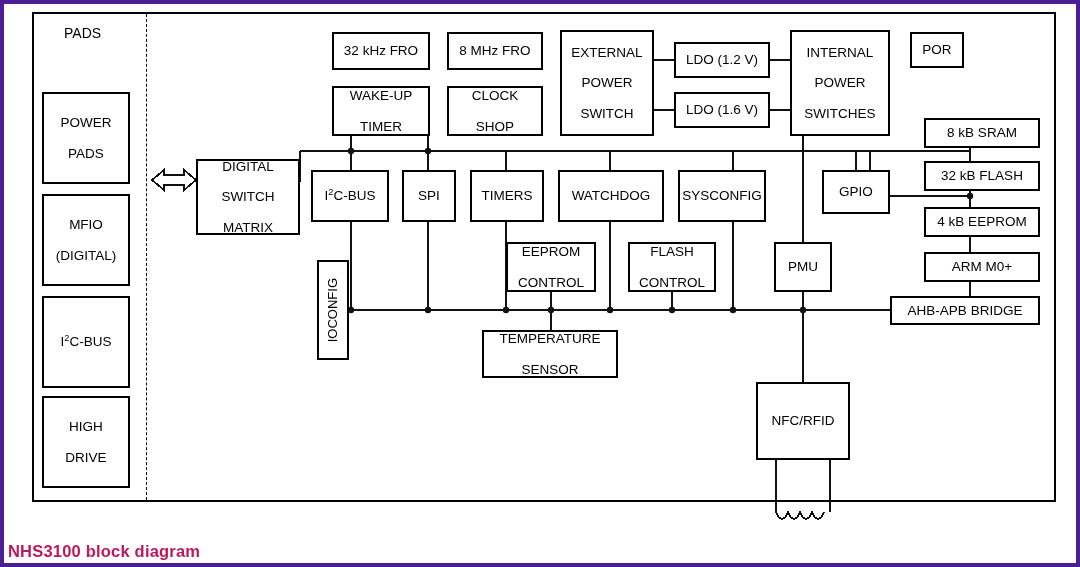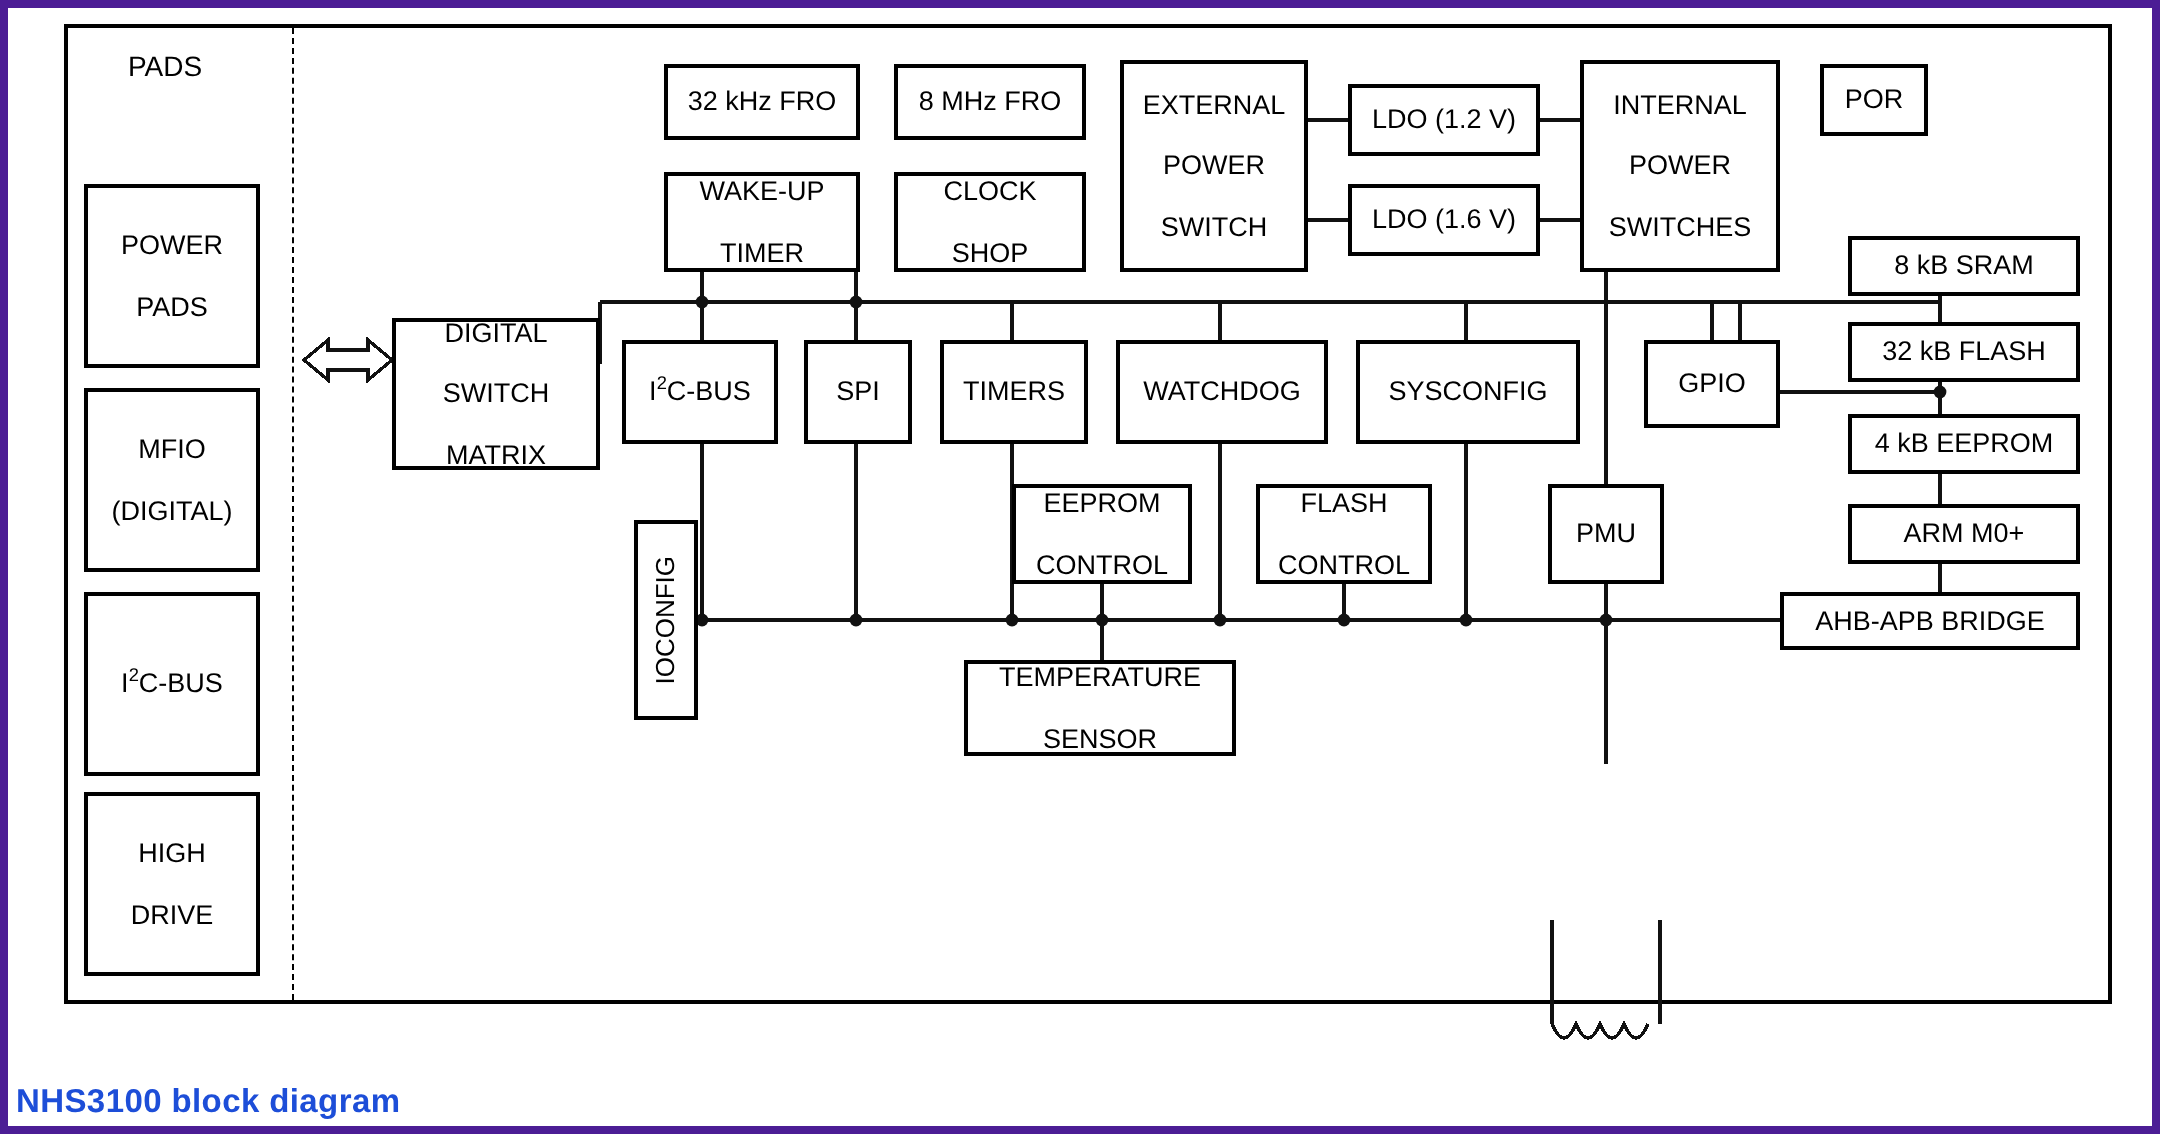"SYSCONFIG" div.blk { width: 112px -> 88px }
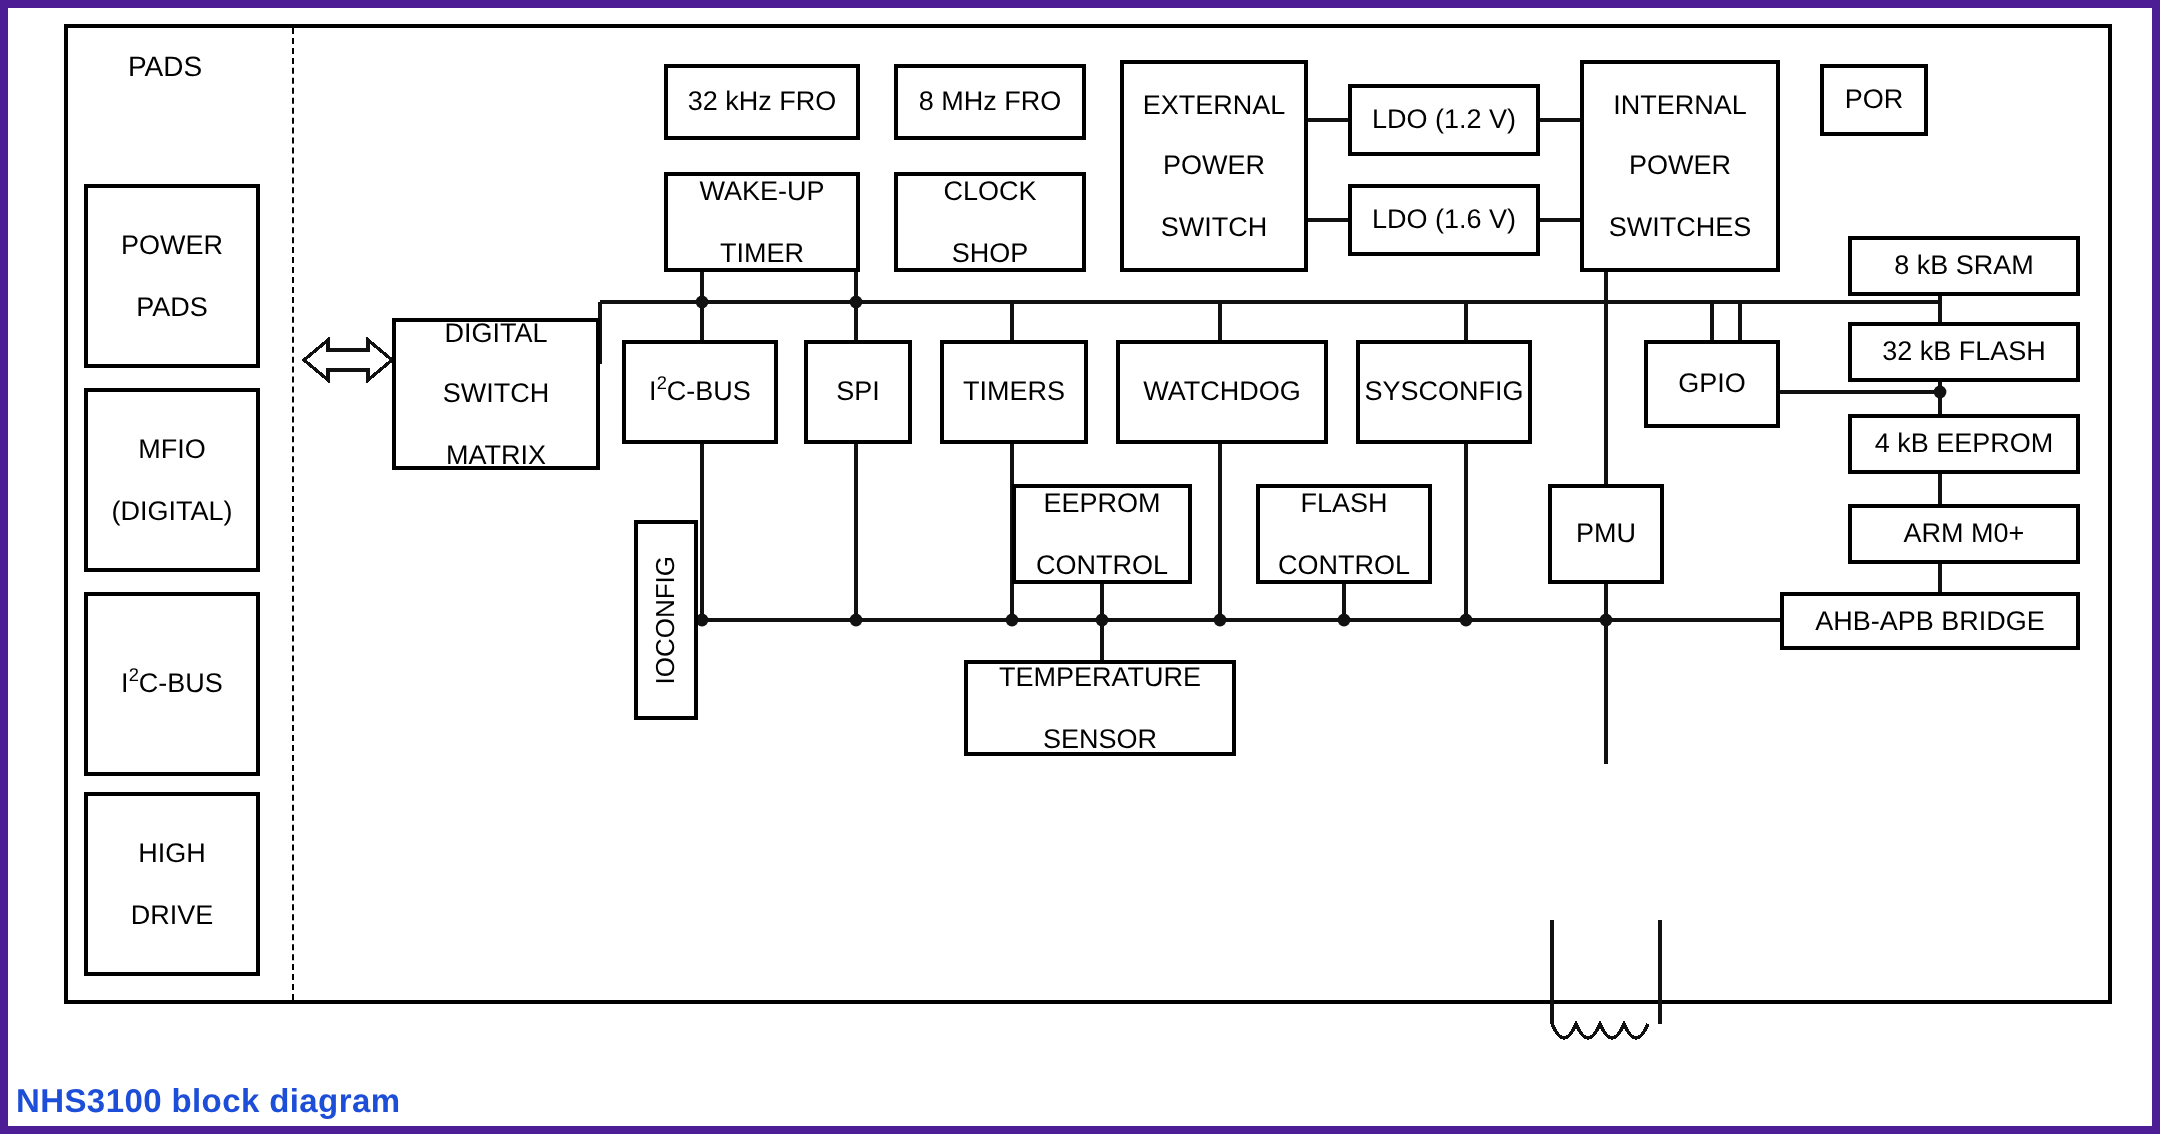"NFC/RFID" div.blk { html: none -> <div> <span>NFC/RFID</span> </div> }
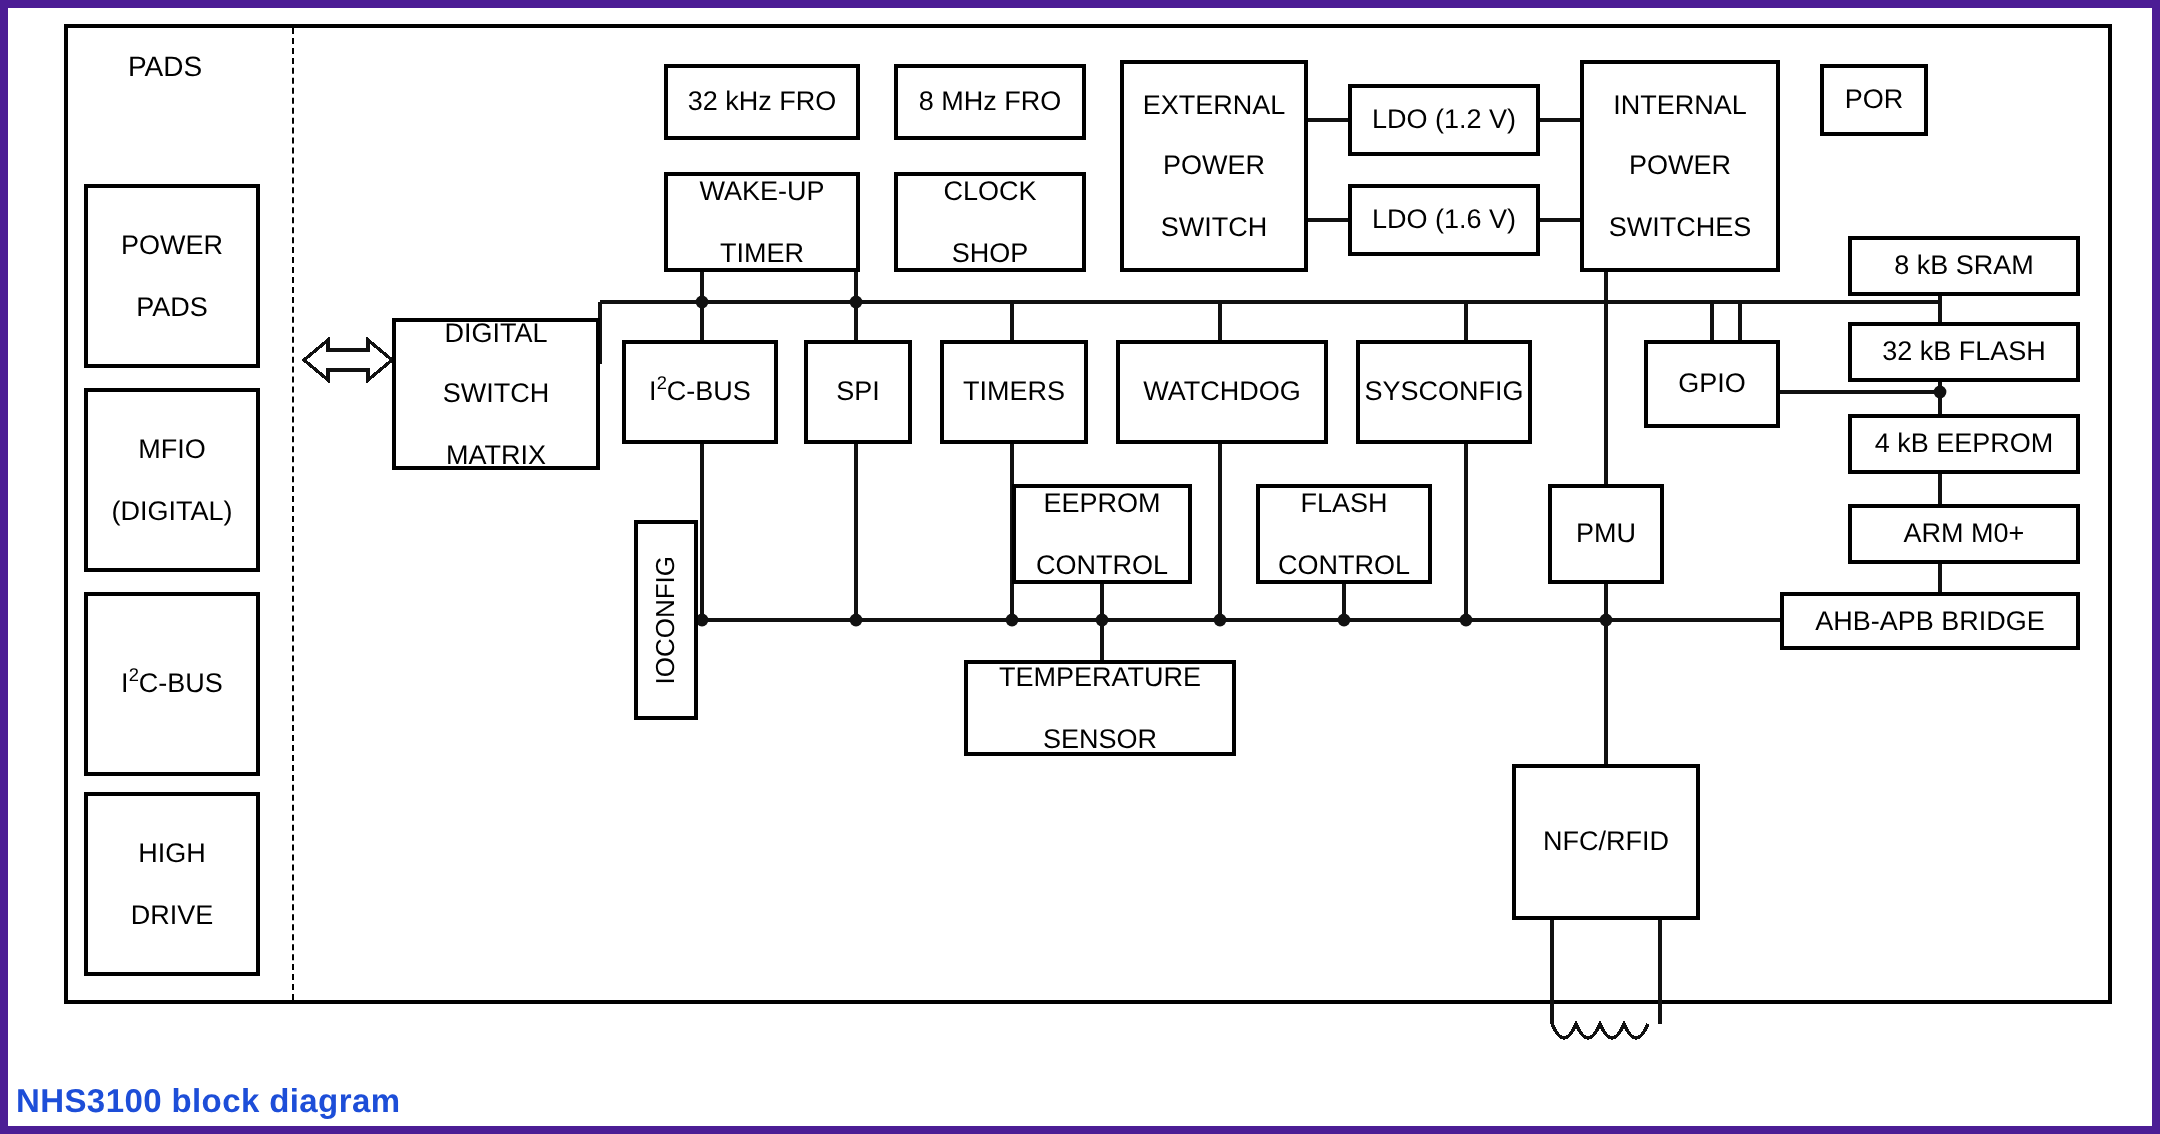"NHS3100 block diagram" #caption { color: #1d4ed8 -> #be185d }
